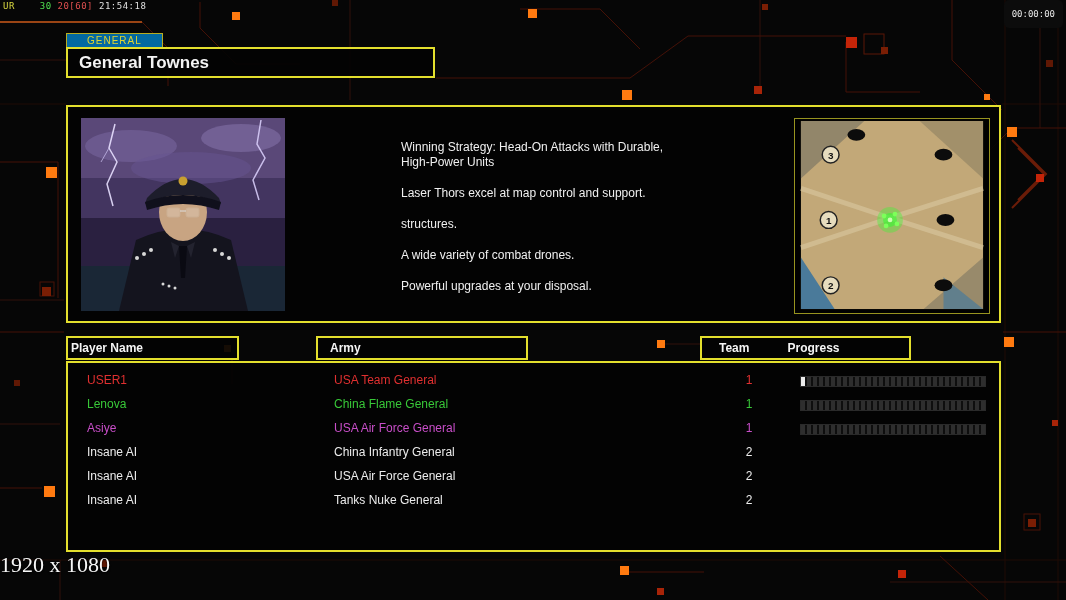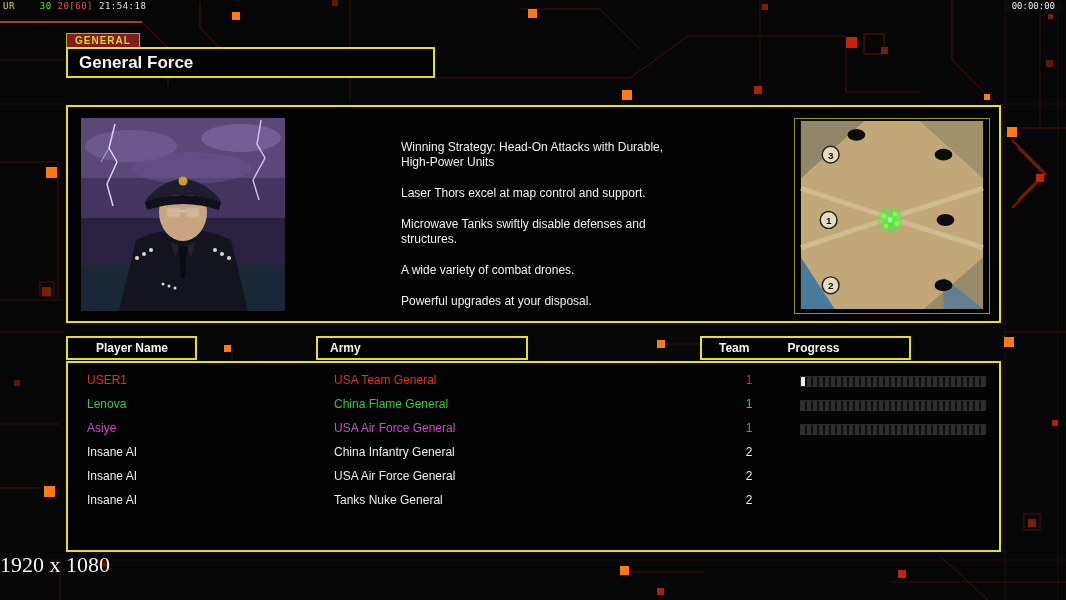"00:00:00" #clock { padding: 1px 8px -> 9px 8px }
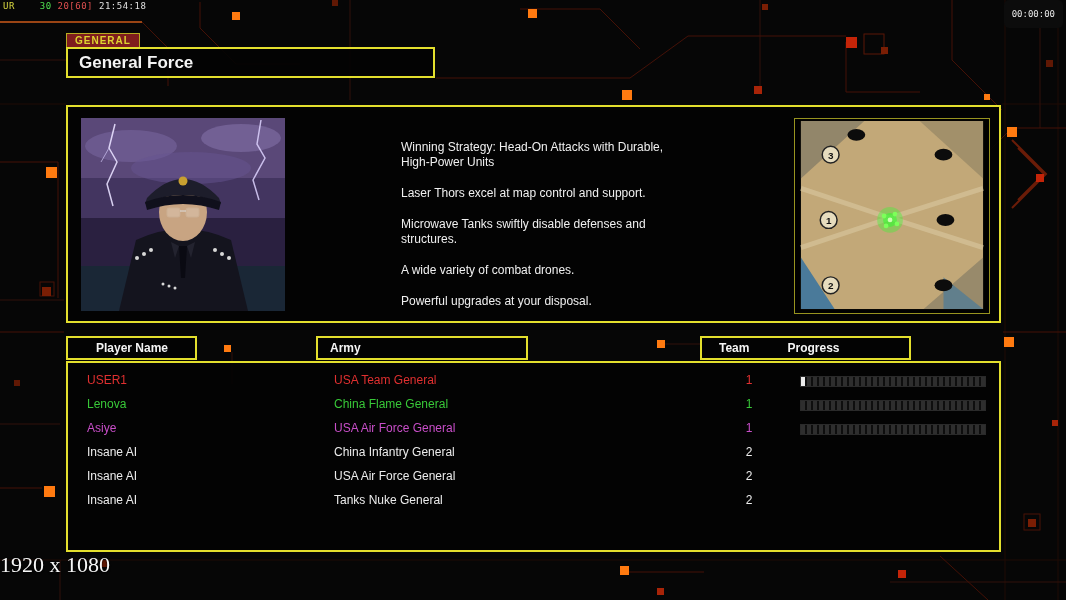"GENERAL" #gen-tab { background: #7f1d1d -> #0369a1; font-weight: bold -> normal; padding: 1px 8px -> 1px 20px }
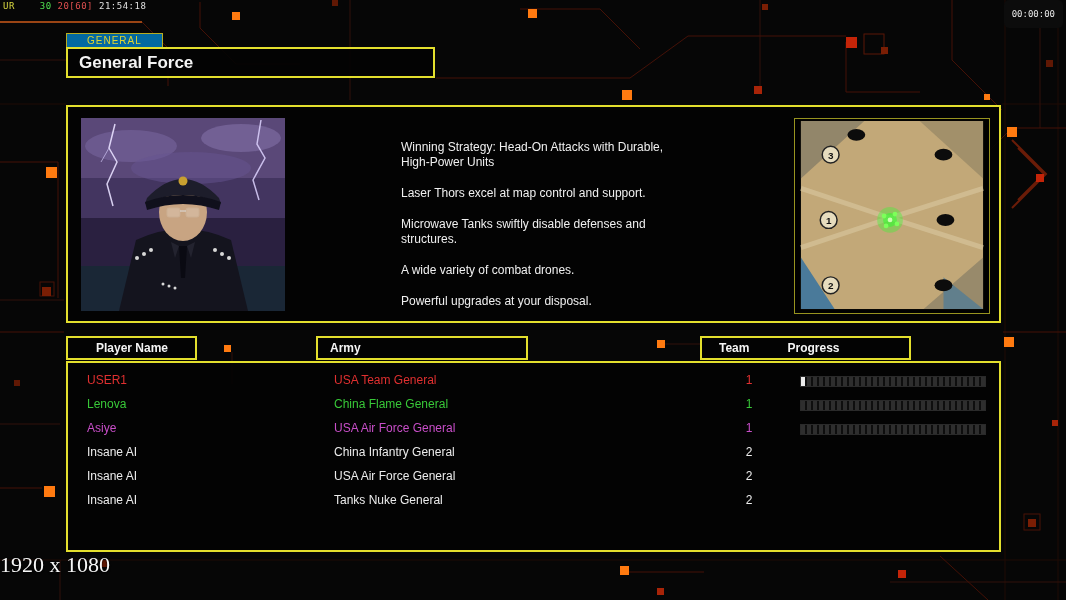"General Force" span.t { text: Force -> Townes }
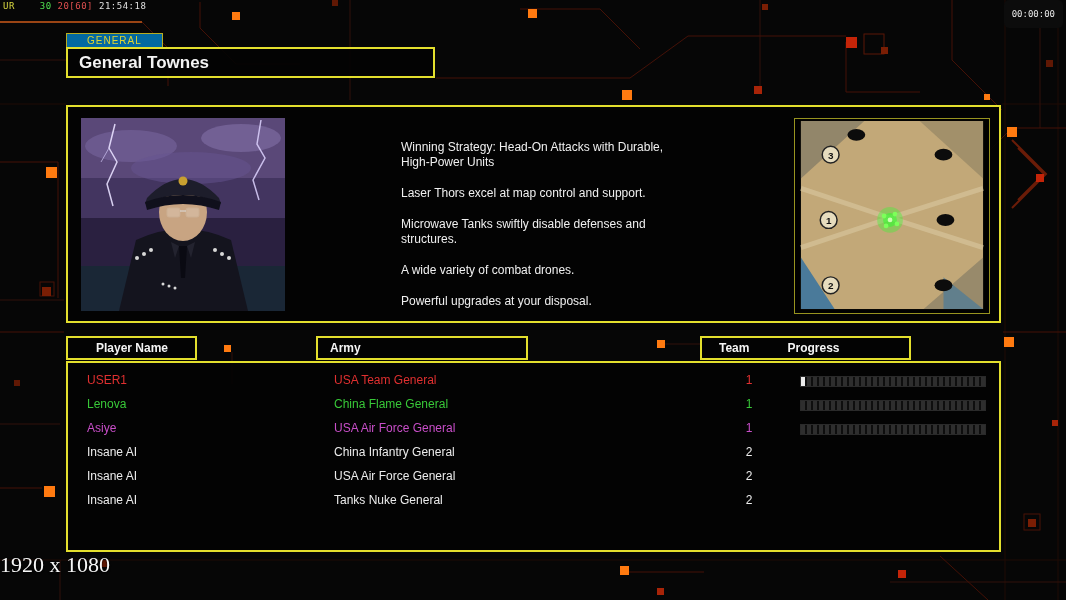"Microwave Tanks swiftly disable defenses" div.strat-line { html: <div>Microwave Tanks swiftly disable defenses and</div> -> none }
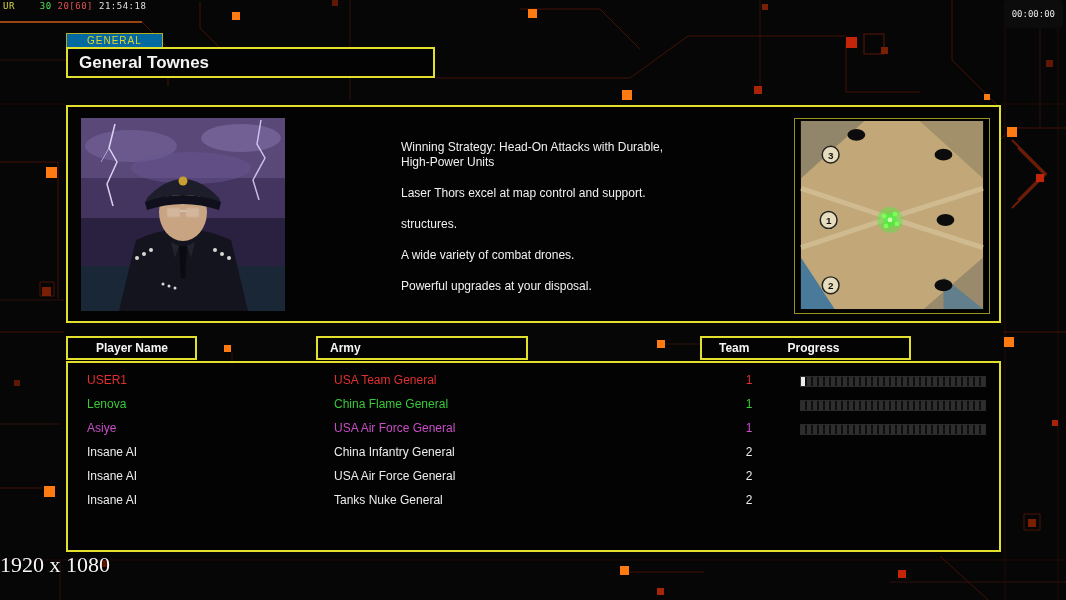"Player Name" #hdr-name { padding-left: 28px -> 3px; width: 131px -> 173px }
